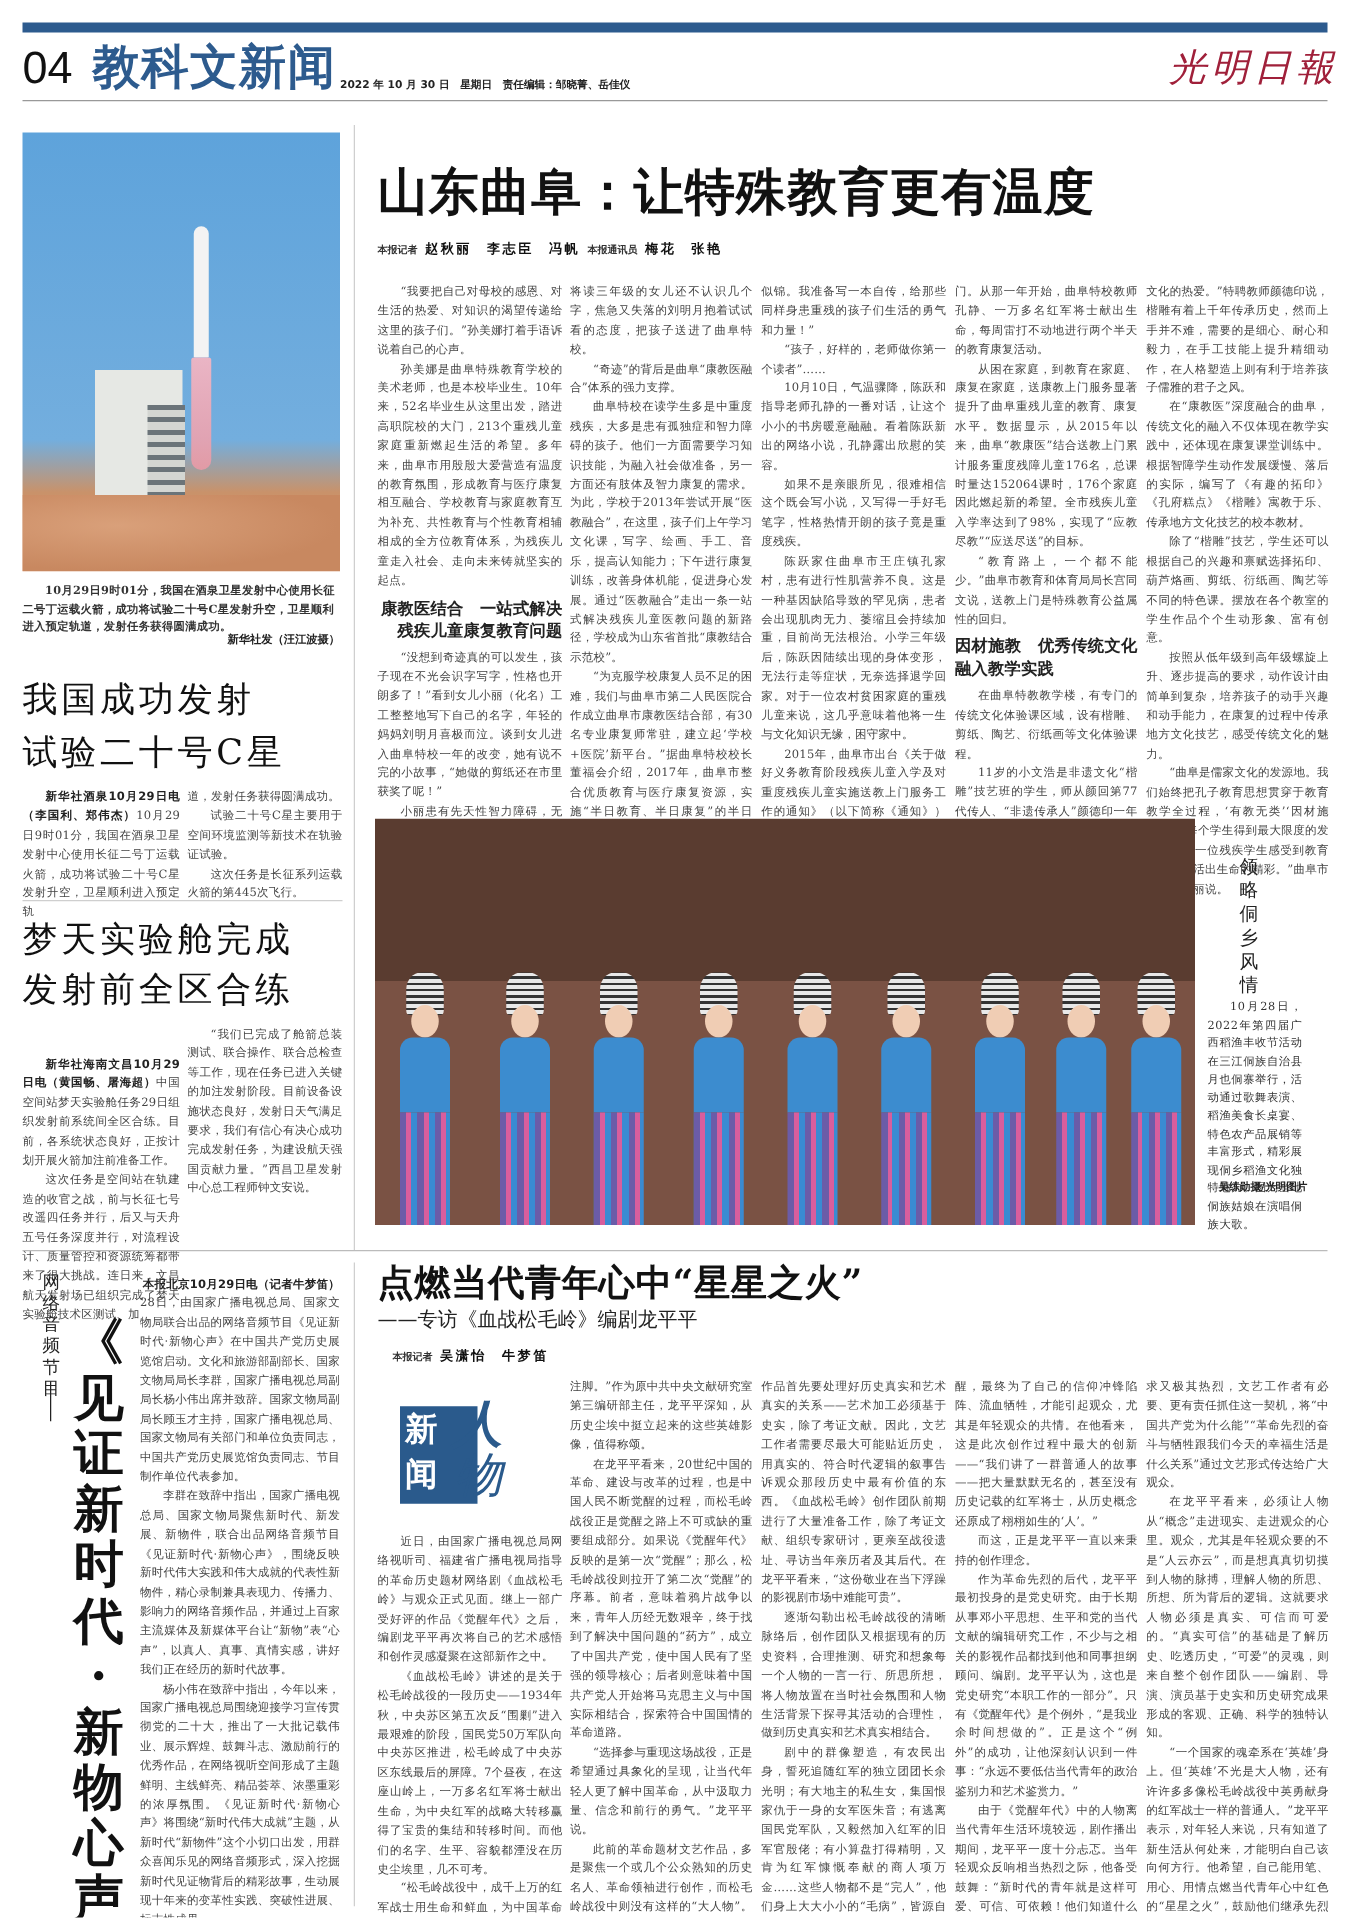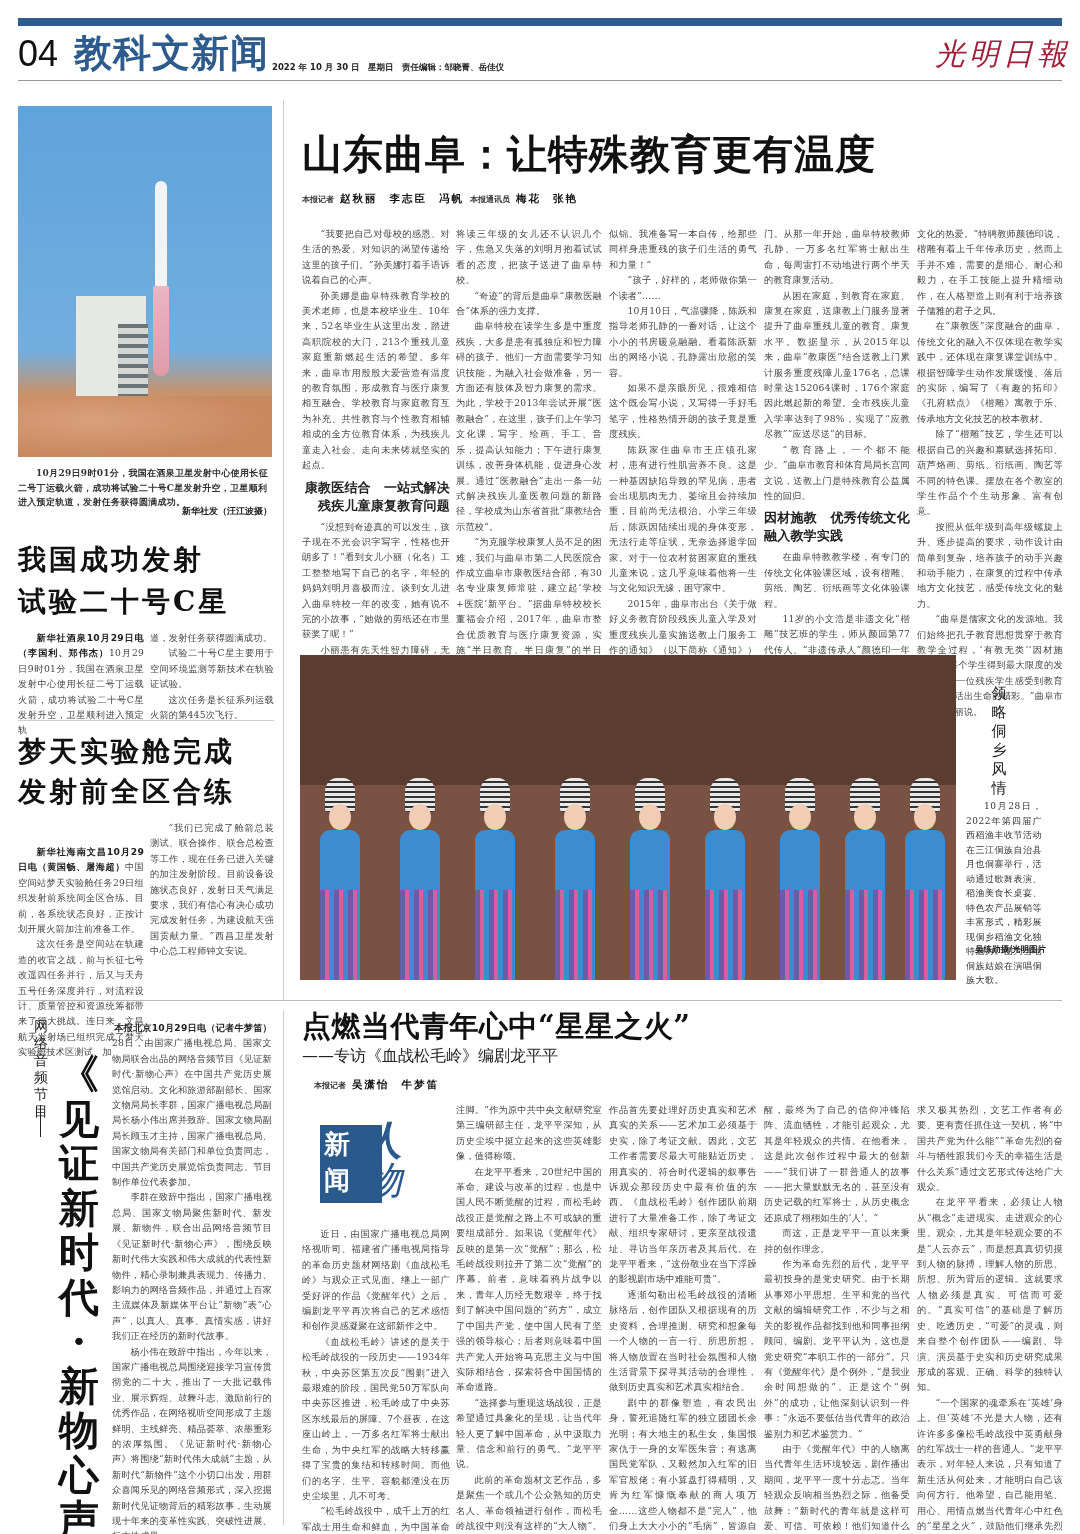"我国成功发射" .h-left { font-weight: bold -> normal }
